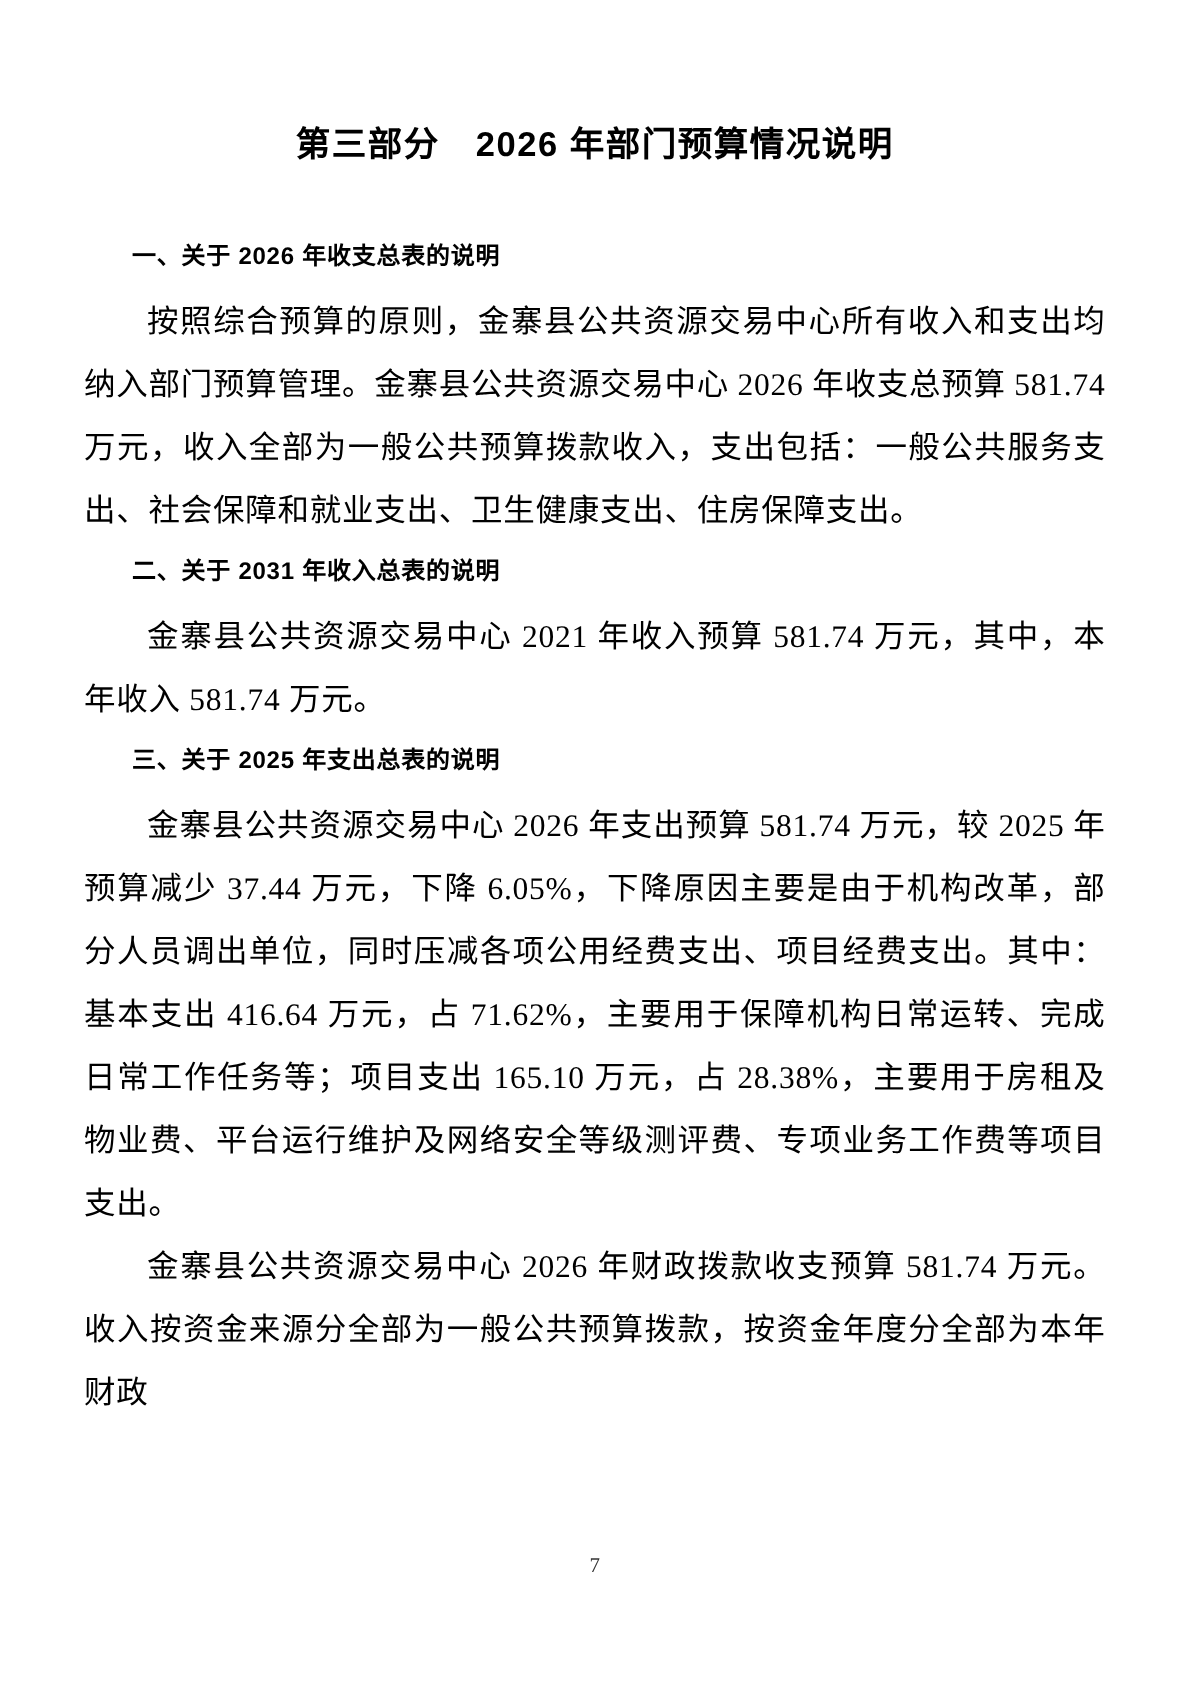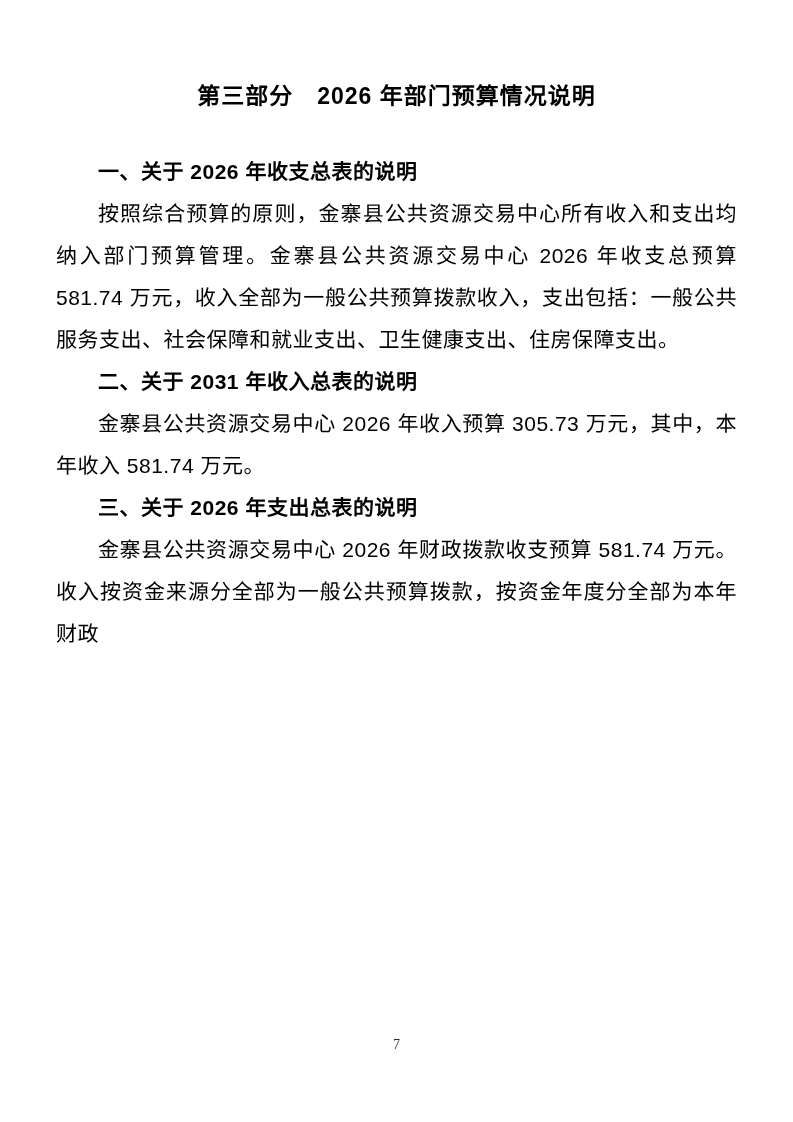"一、关于 2026 年收支总表的说明" .sec-heading { font-size: 21px -> 16px }
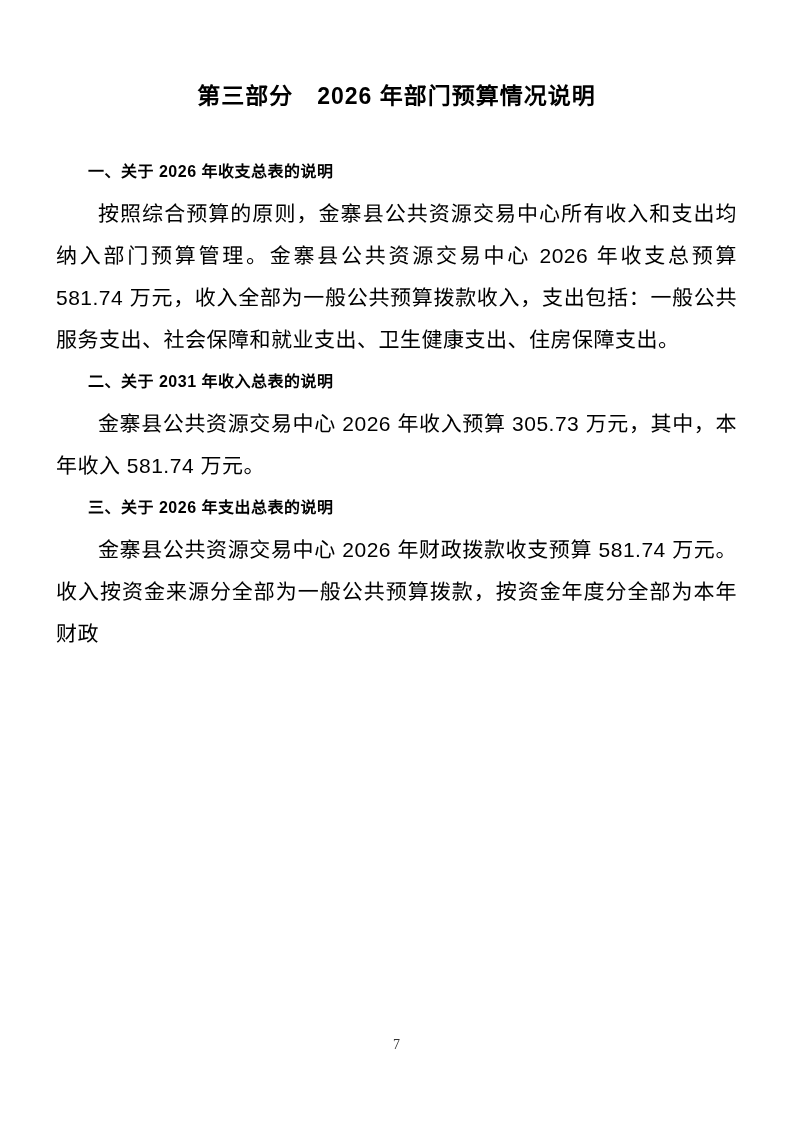"按照综合预算的原则，金寨县公共资源交易中心所有收入和支出均纳入部门预算管理。金寨" .body-para { font-family: Liberation Sans, sans-serif -> Liberation Serif, serif }
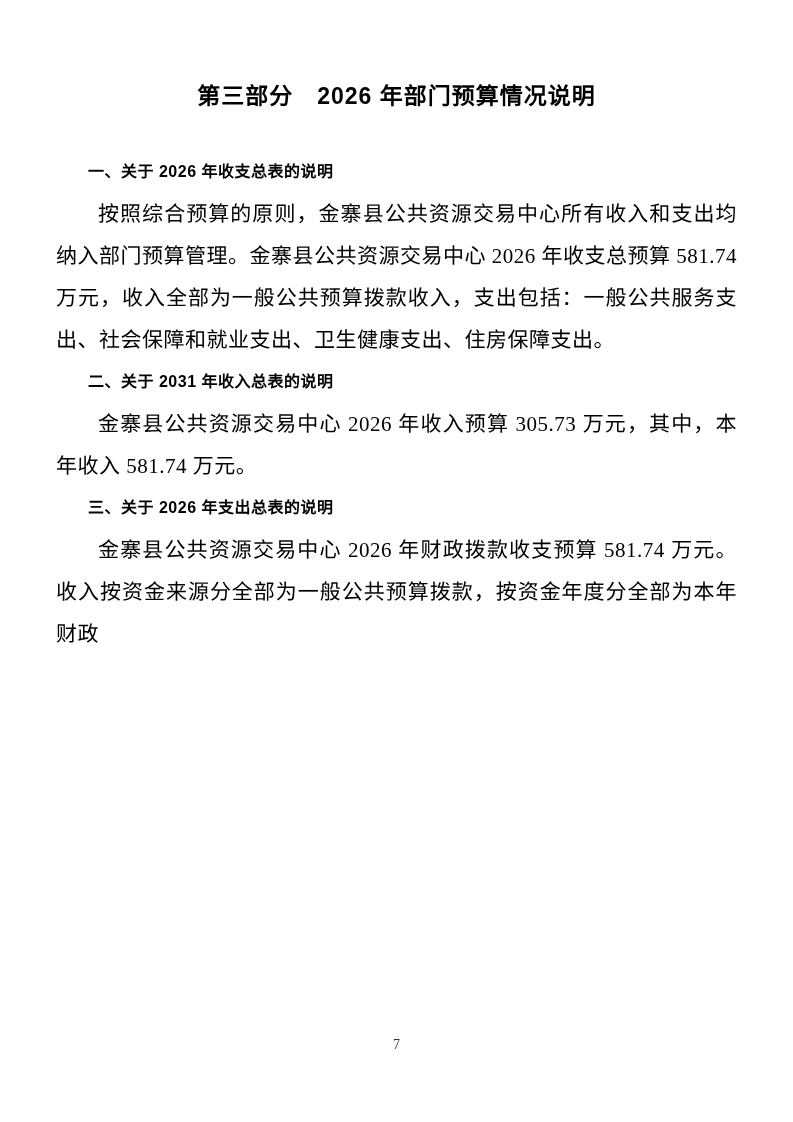"金寨县公共资源交易中心 2026 年收入预算 305.73 万元，其中，本年收入" p.body-para { text: 2026 年收入预算 305.73 -> 2021 年收入预算 581.74 }
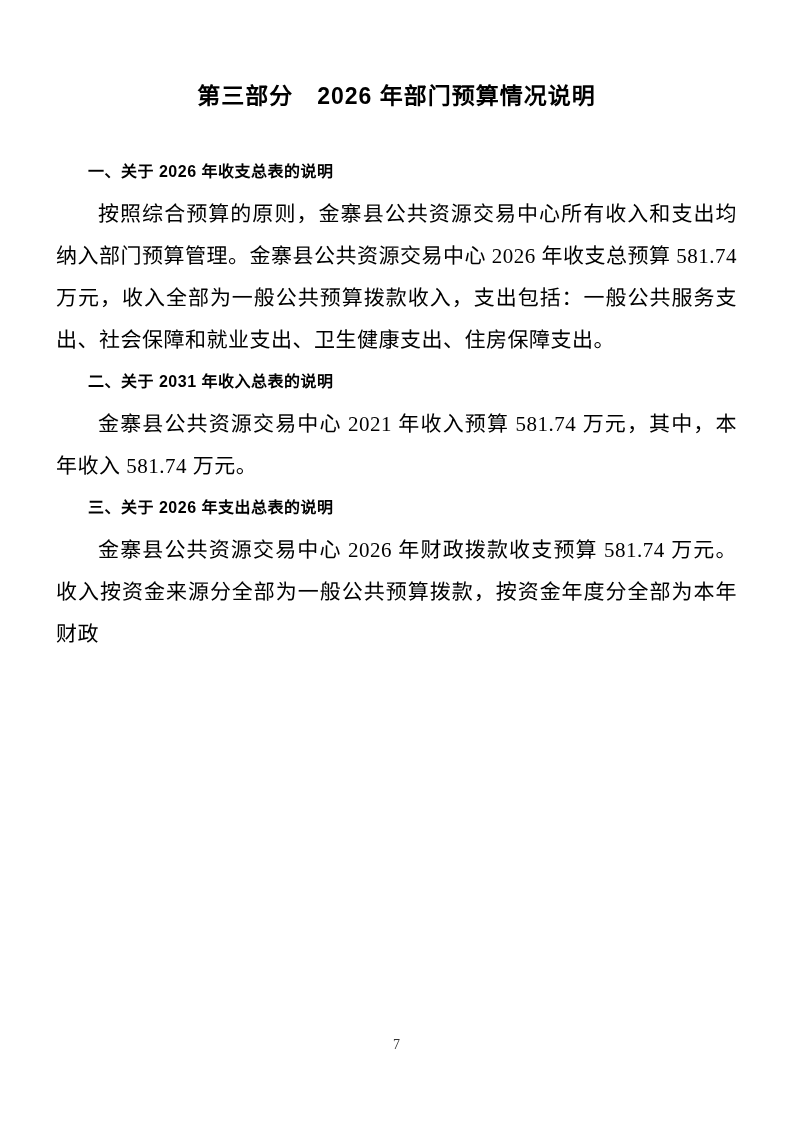"三、关于 2026 年支出总表的说明" h2.sec-heading { text: 2026 -> 2025 }
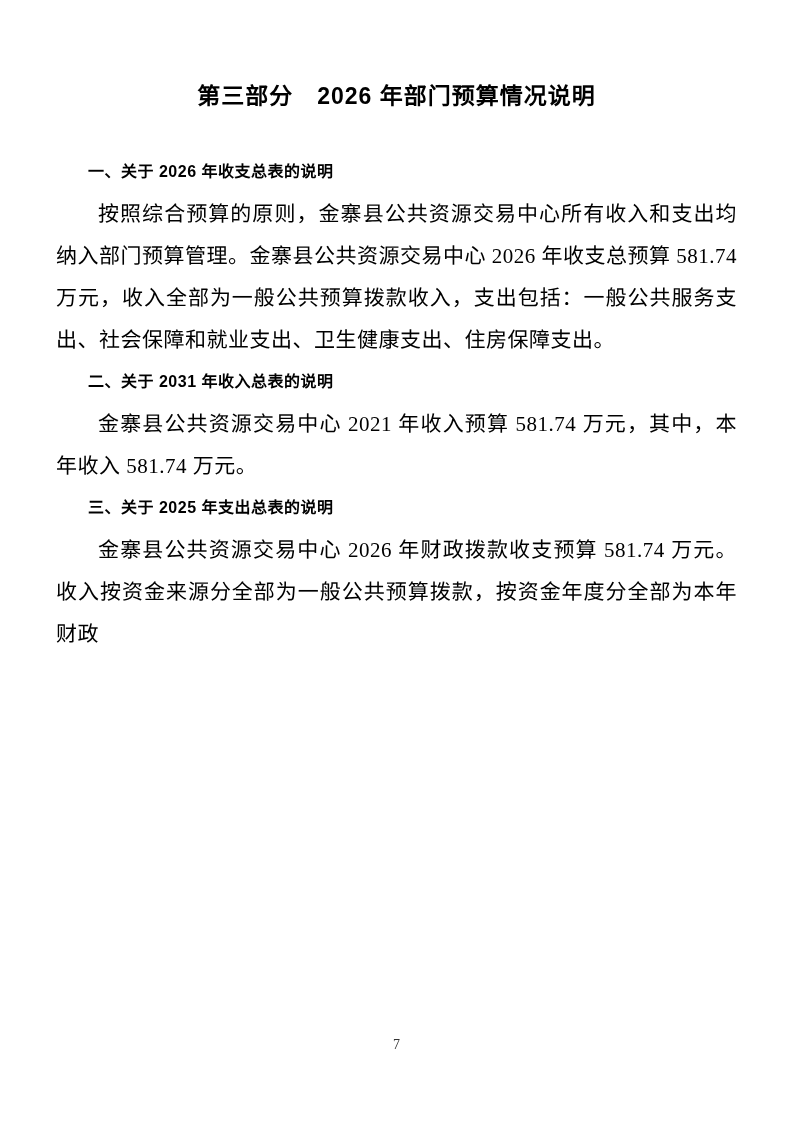"金寨县公共资源交易中心 2026 年支出预算 581.74 万元，较" p.body-para { html: none -> <p>金寨县公共资源交易中心 2026 年支出预算 581.74 万元，较 2025 年预算减少 37.44 万元，下降 6.05%，下降原因主要是由于机构改革，部分人员调出单位，同时压减各项公用经费支出、项目经费支出。其中：基本支出 416.64 万元，占 71.62%，主要用于保障机构日常运转、完成日常工作任务等；项目支出 165.10 万元，占 28.38%，主要用于房租及物业费、平台运行维护及网络安全等级测评费、专项业务工作费等项目支出。</p> }
